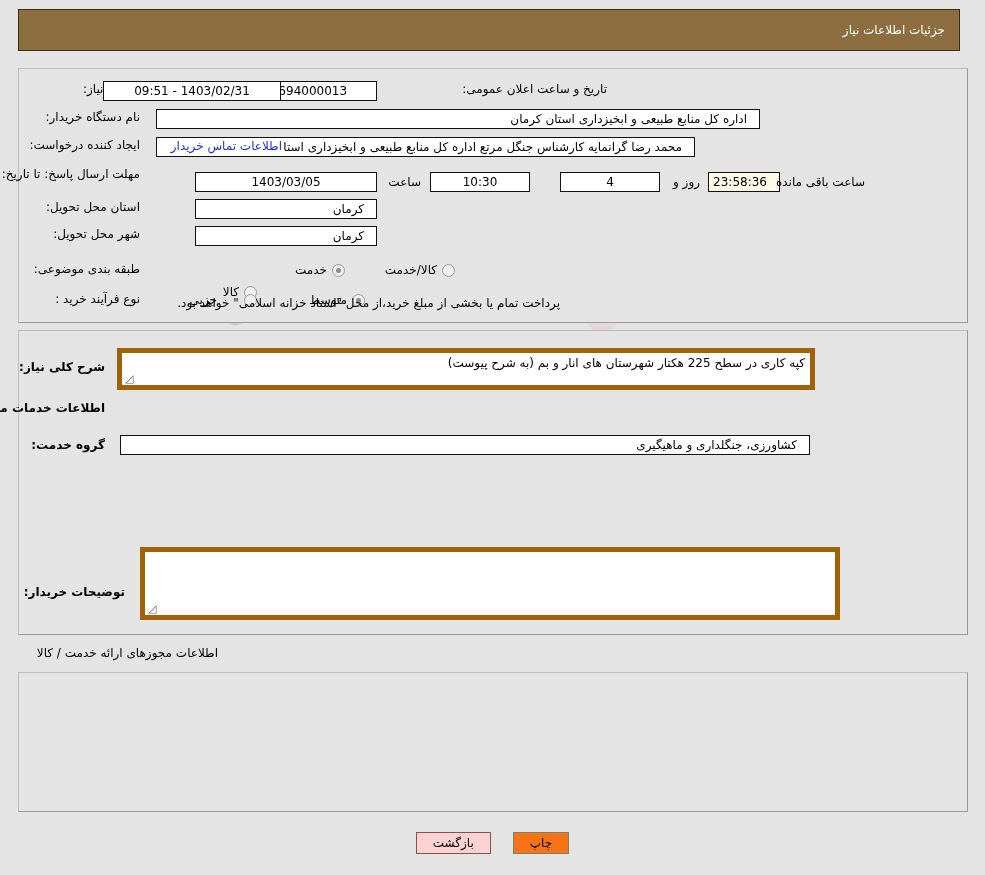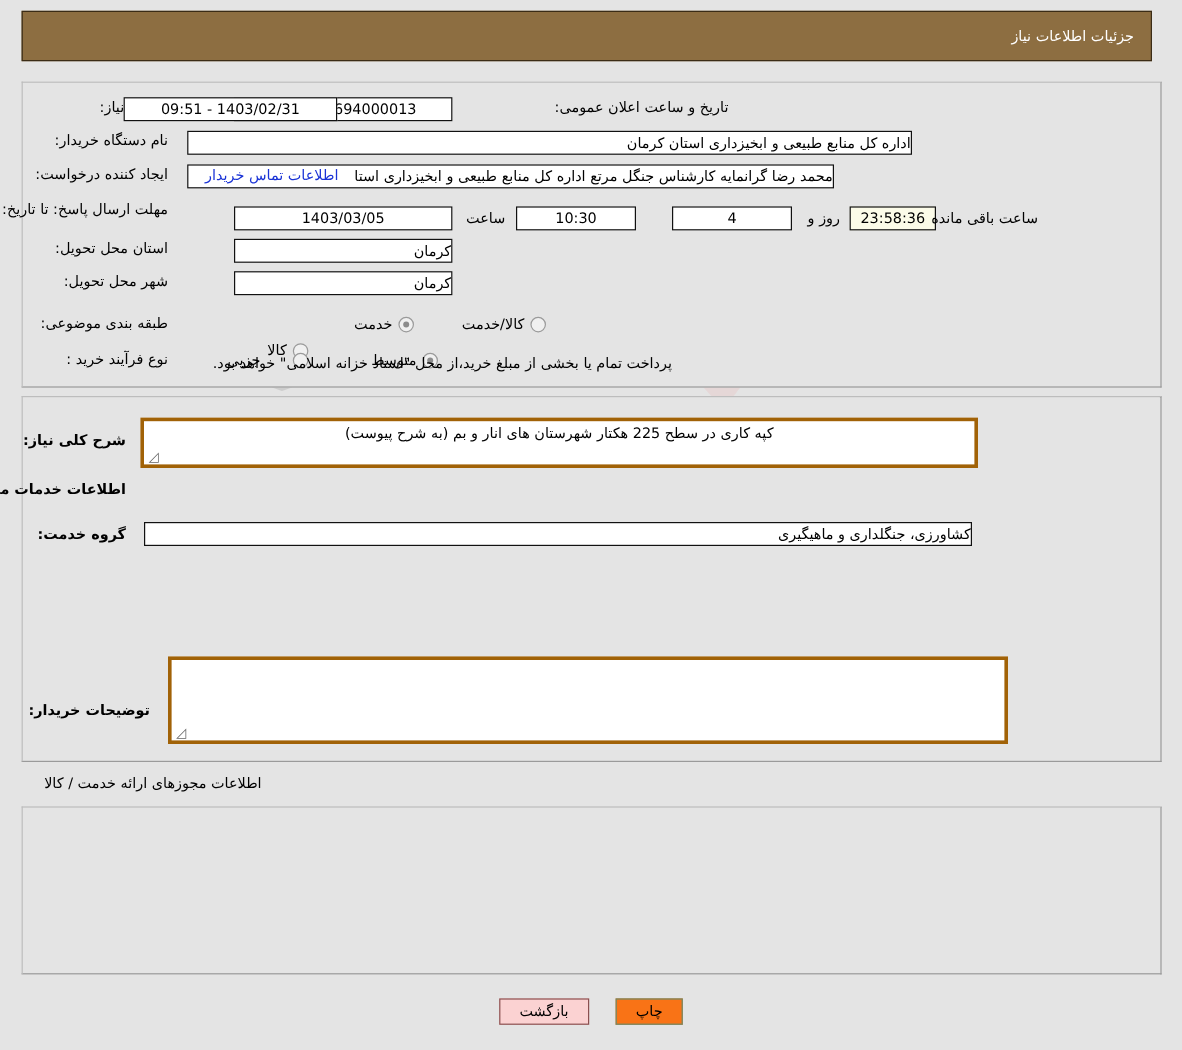"1403/02/31 - 09:51" .tb { padding: 0 0 -> 0 12px }
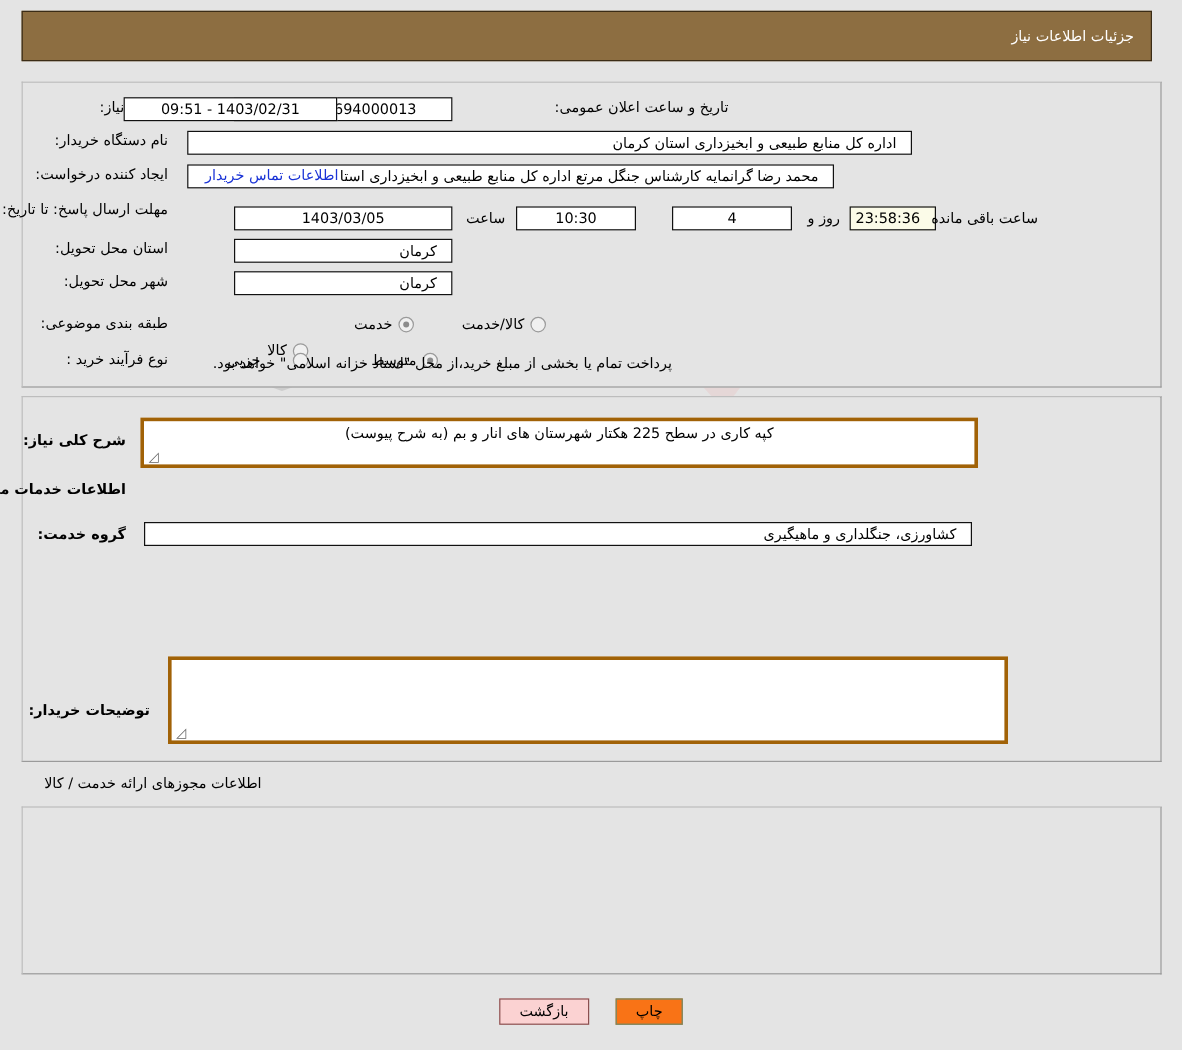"کپه کاری در سطح 225" .ta { border: 3px solid #a16207 -> 5px solid #a16207; text-align: center -> right }
